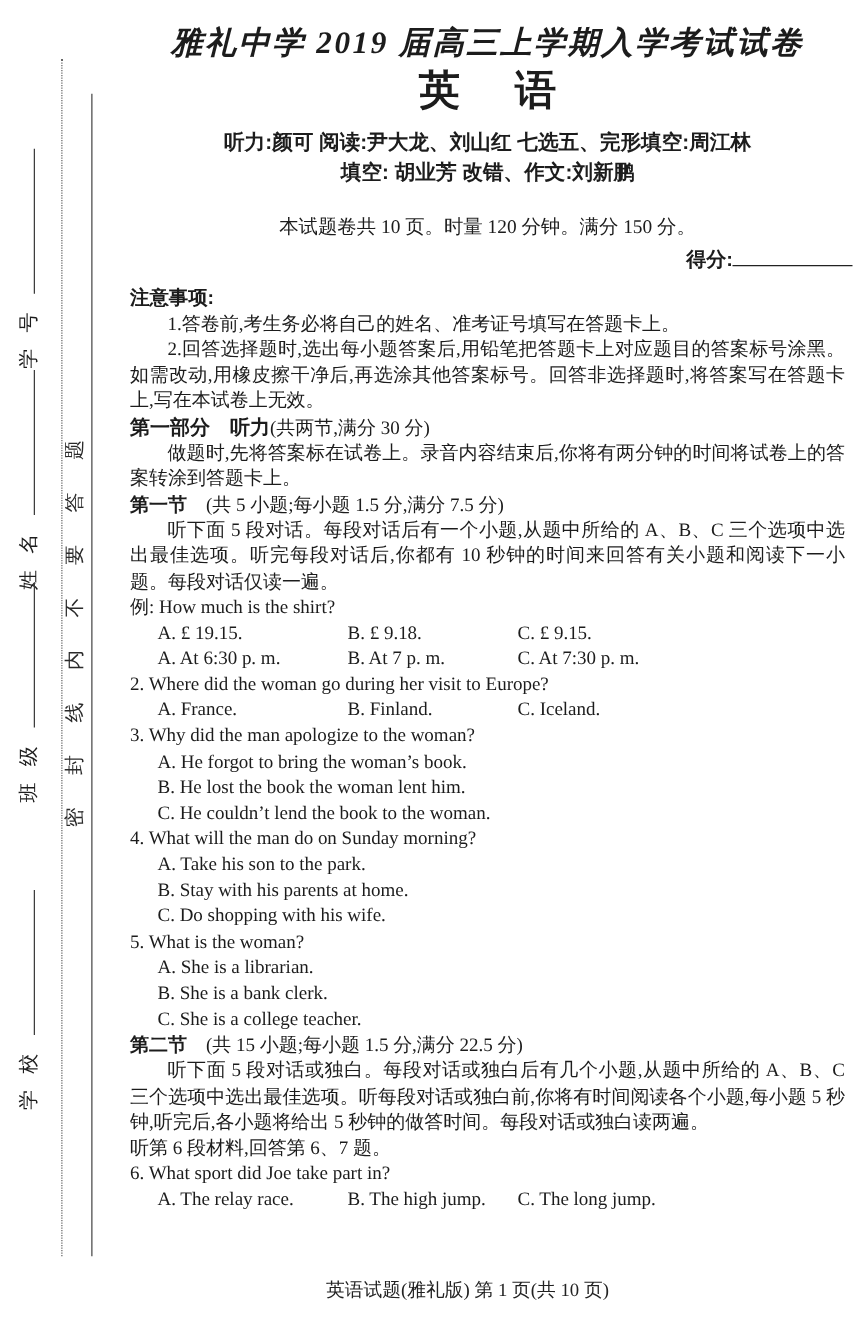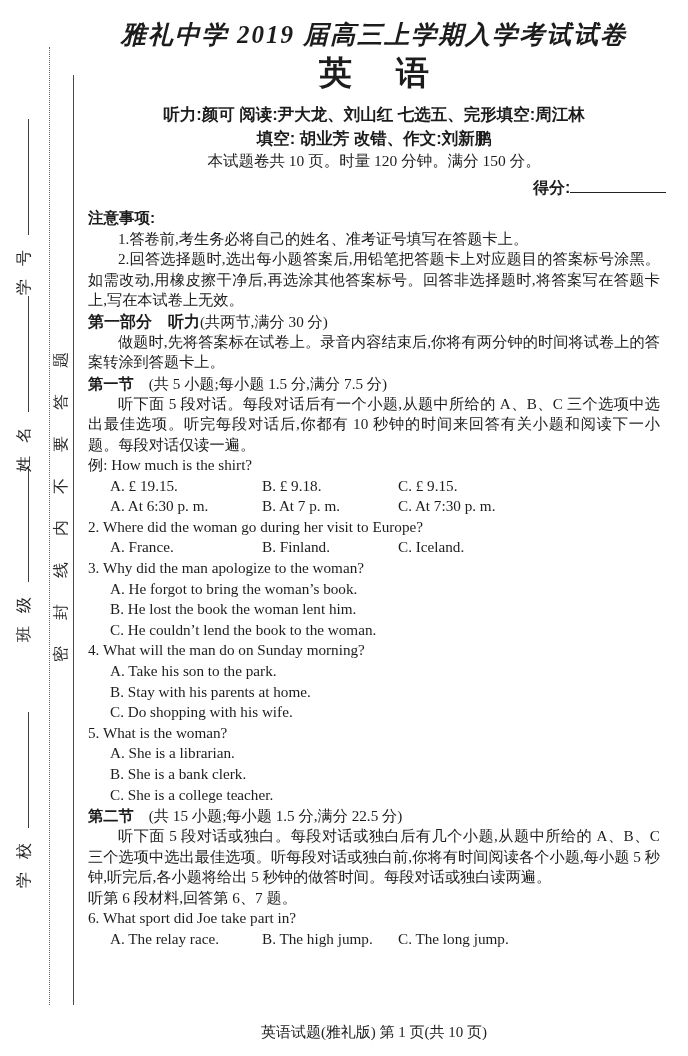"雅礼中学 2019 届高三上学期入学考试试卷" .main { left: 88px -> 104px }
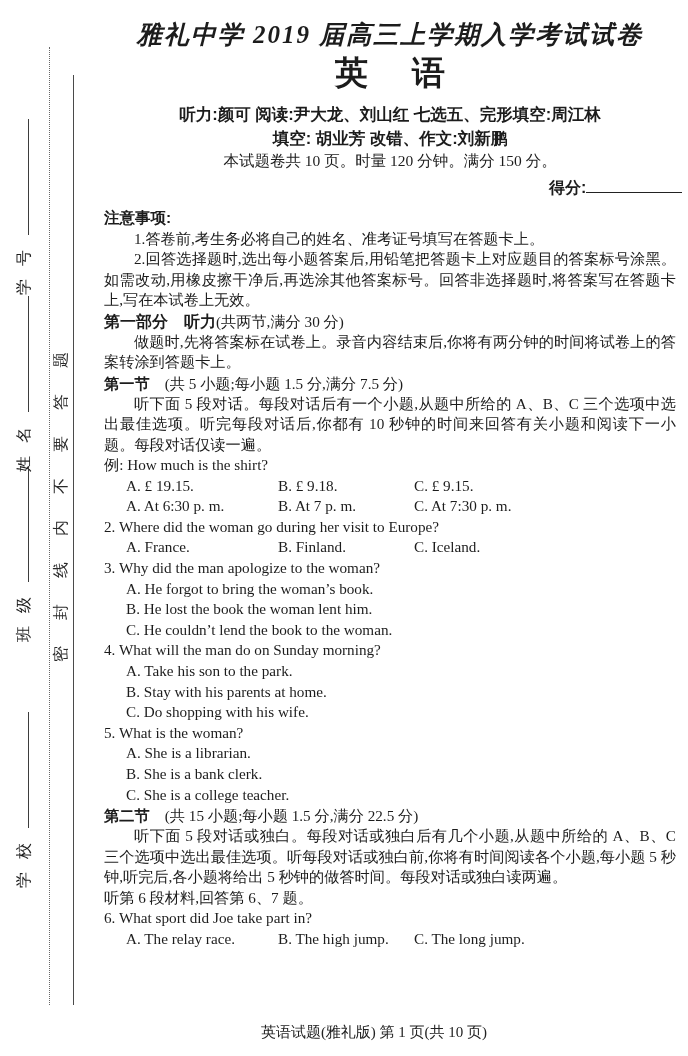"本试题卷共 10 页。时量 120 分钟。满分" .info-line { margin-top: 0 -> 21px }
